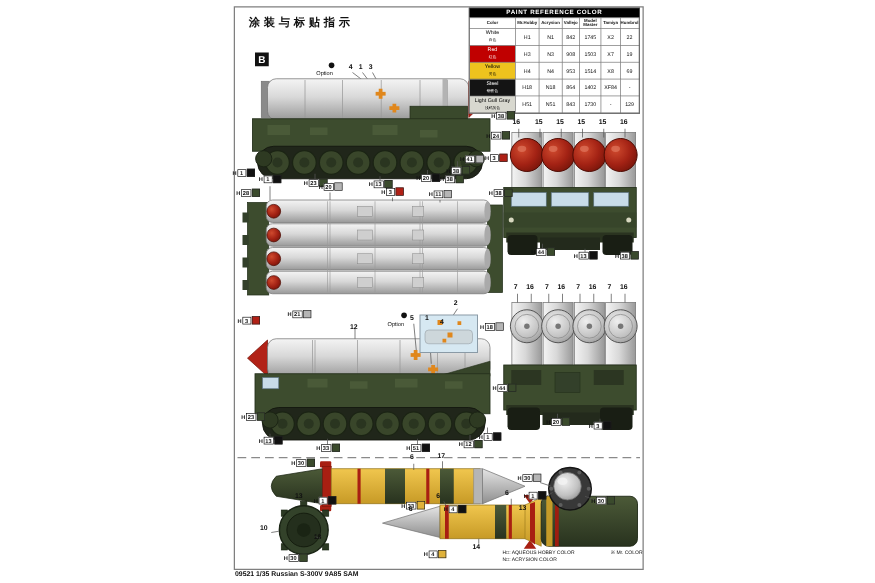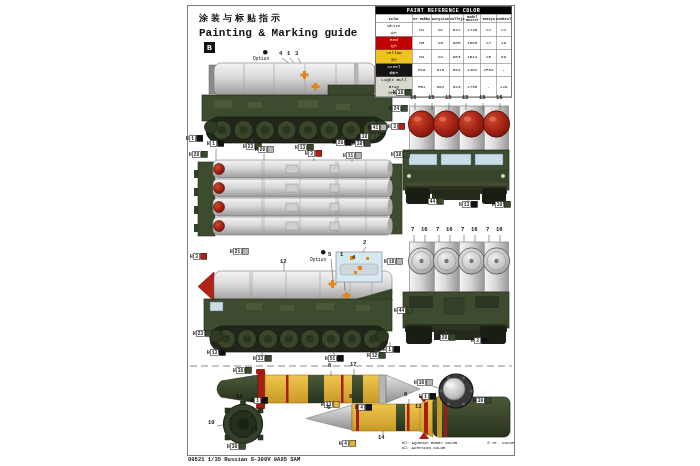"涂装与标贴指示" #screen { font-family: Liberation Mono, monospace -> Liberation Sans, sans-serif }
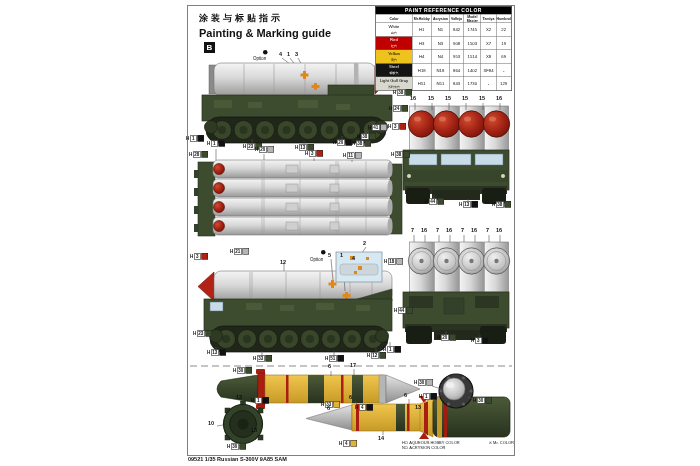"Painting & Marking guide" div.title-en { html: <div>Painting &amp; Marking guide</div> -> none }
